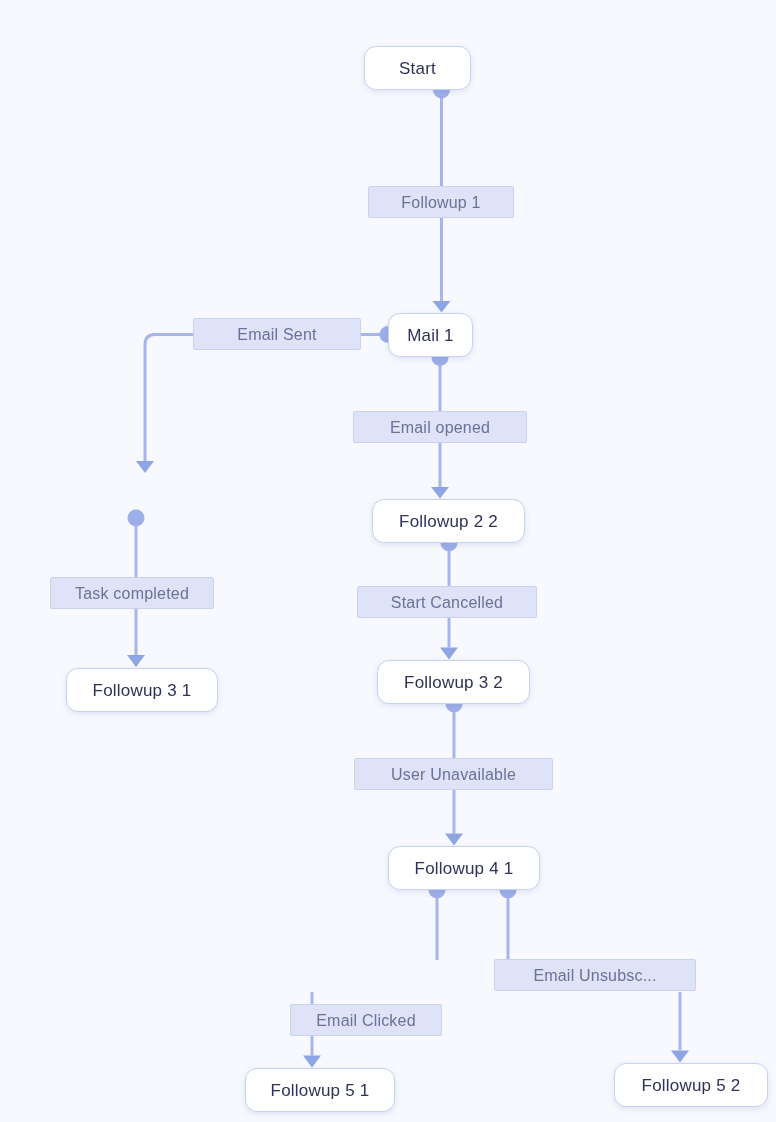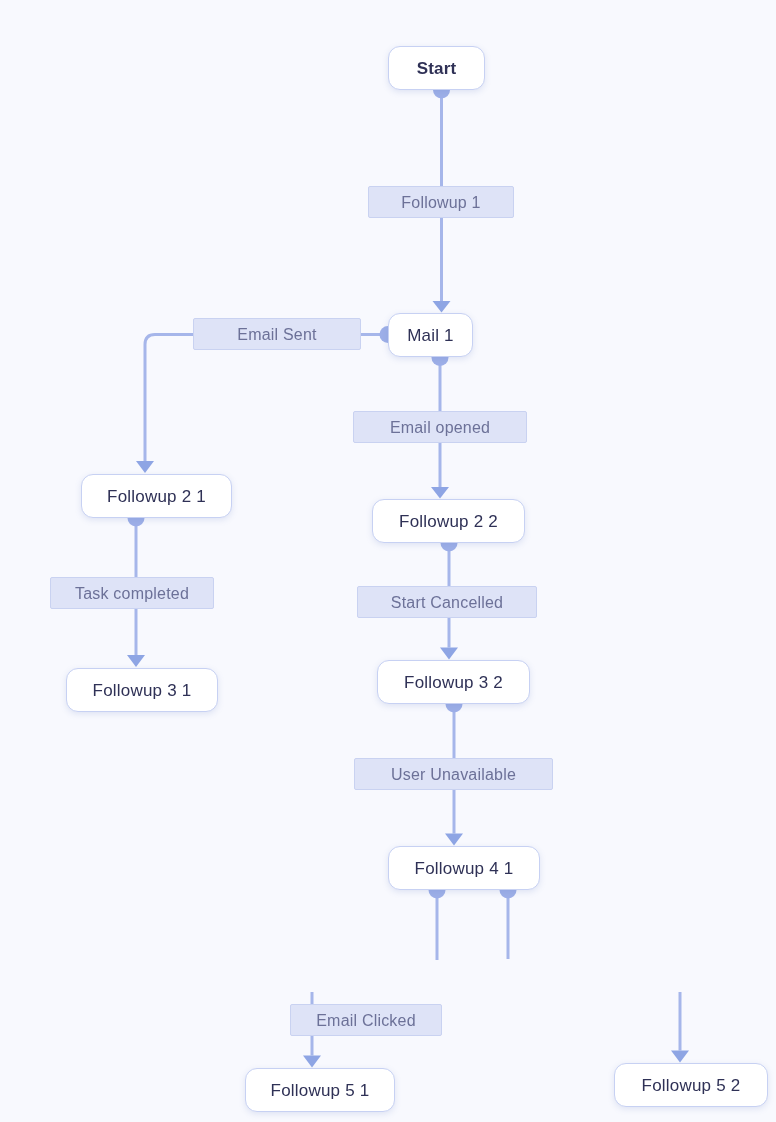"Start" div.node { font-weight: bold -> none; left: 388px -> 364px; width: 97px -> 107px }
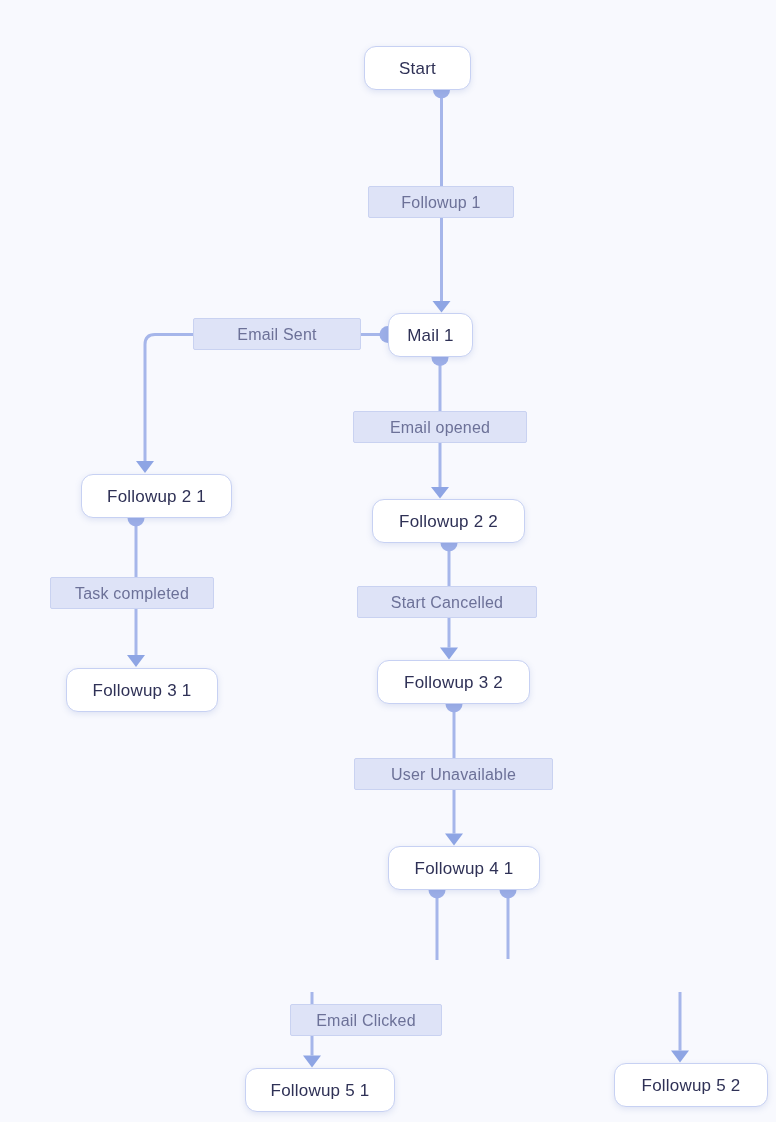"Followup 2 1" div.node { html: <div><span>Followup 2 1</span></div> -> none }
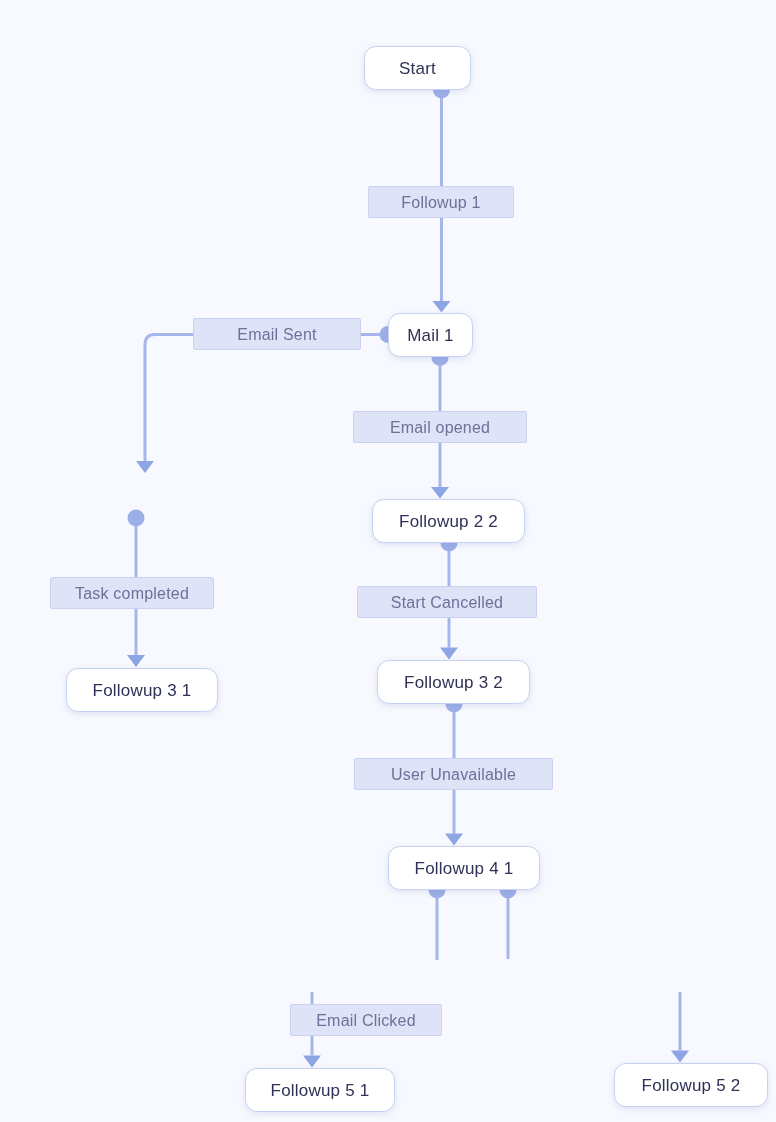"Email Unsubsc..." div.pill { html: none -> <div><span>Email Unsubsc...</span></div> }
